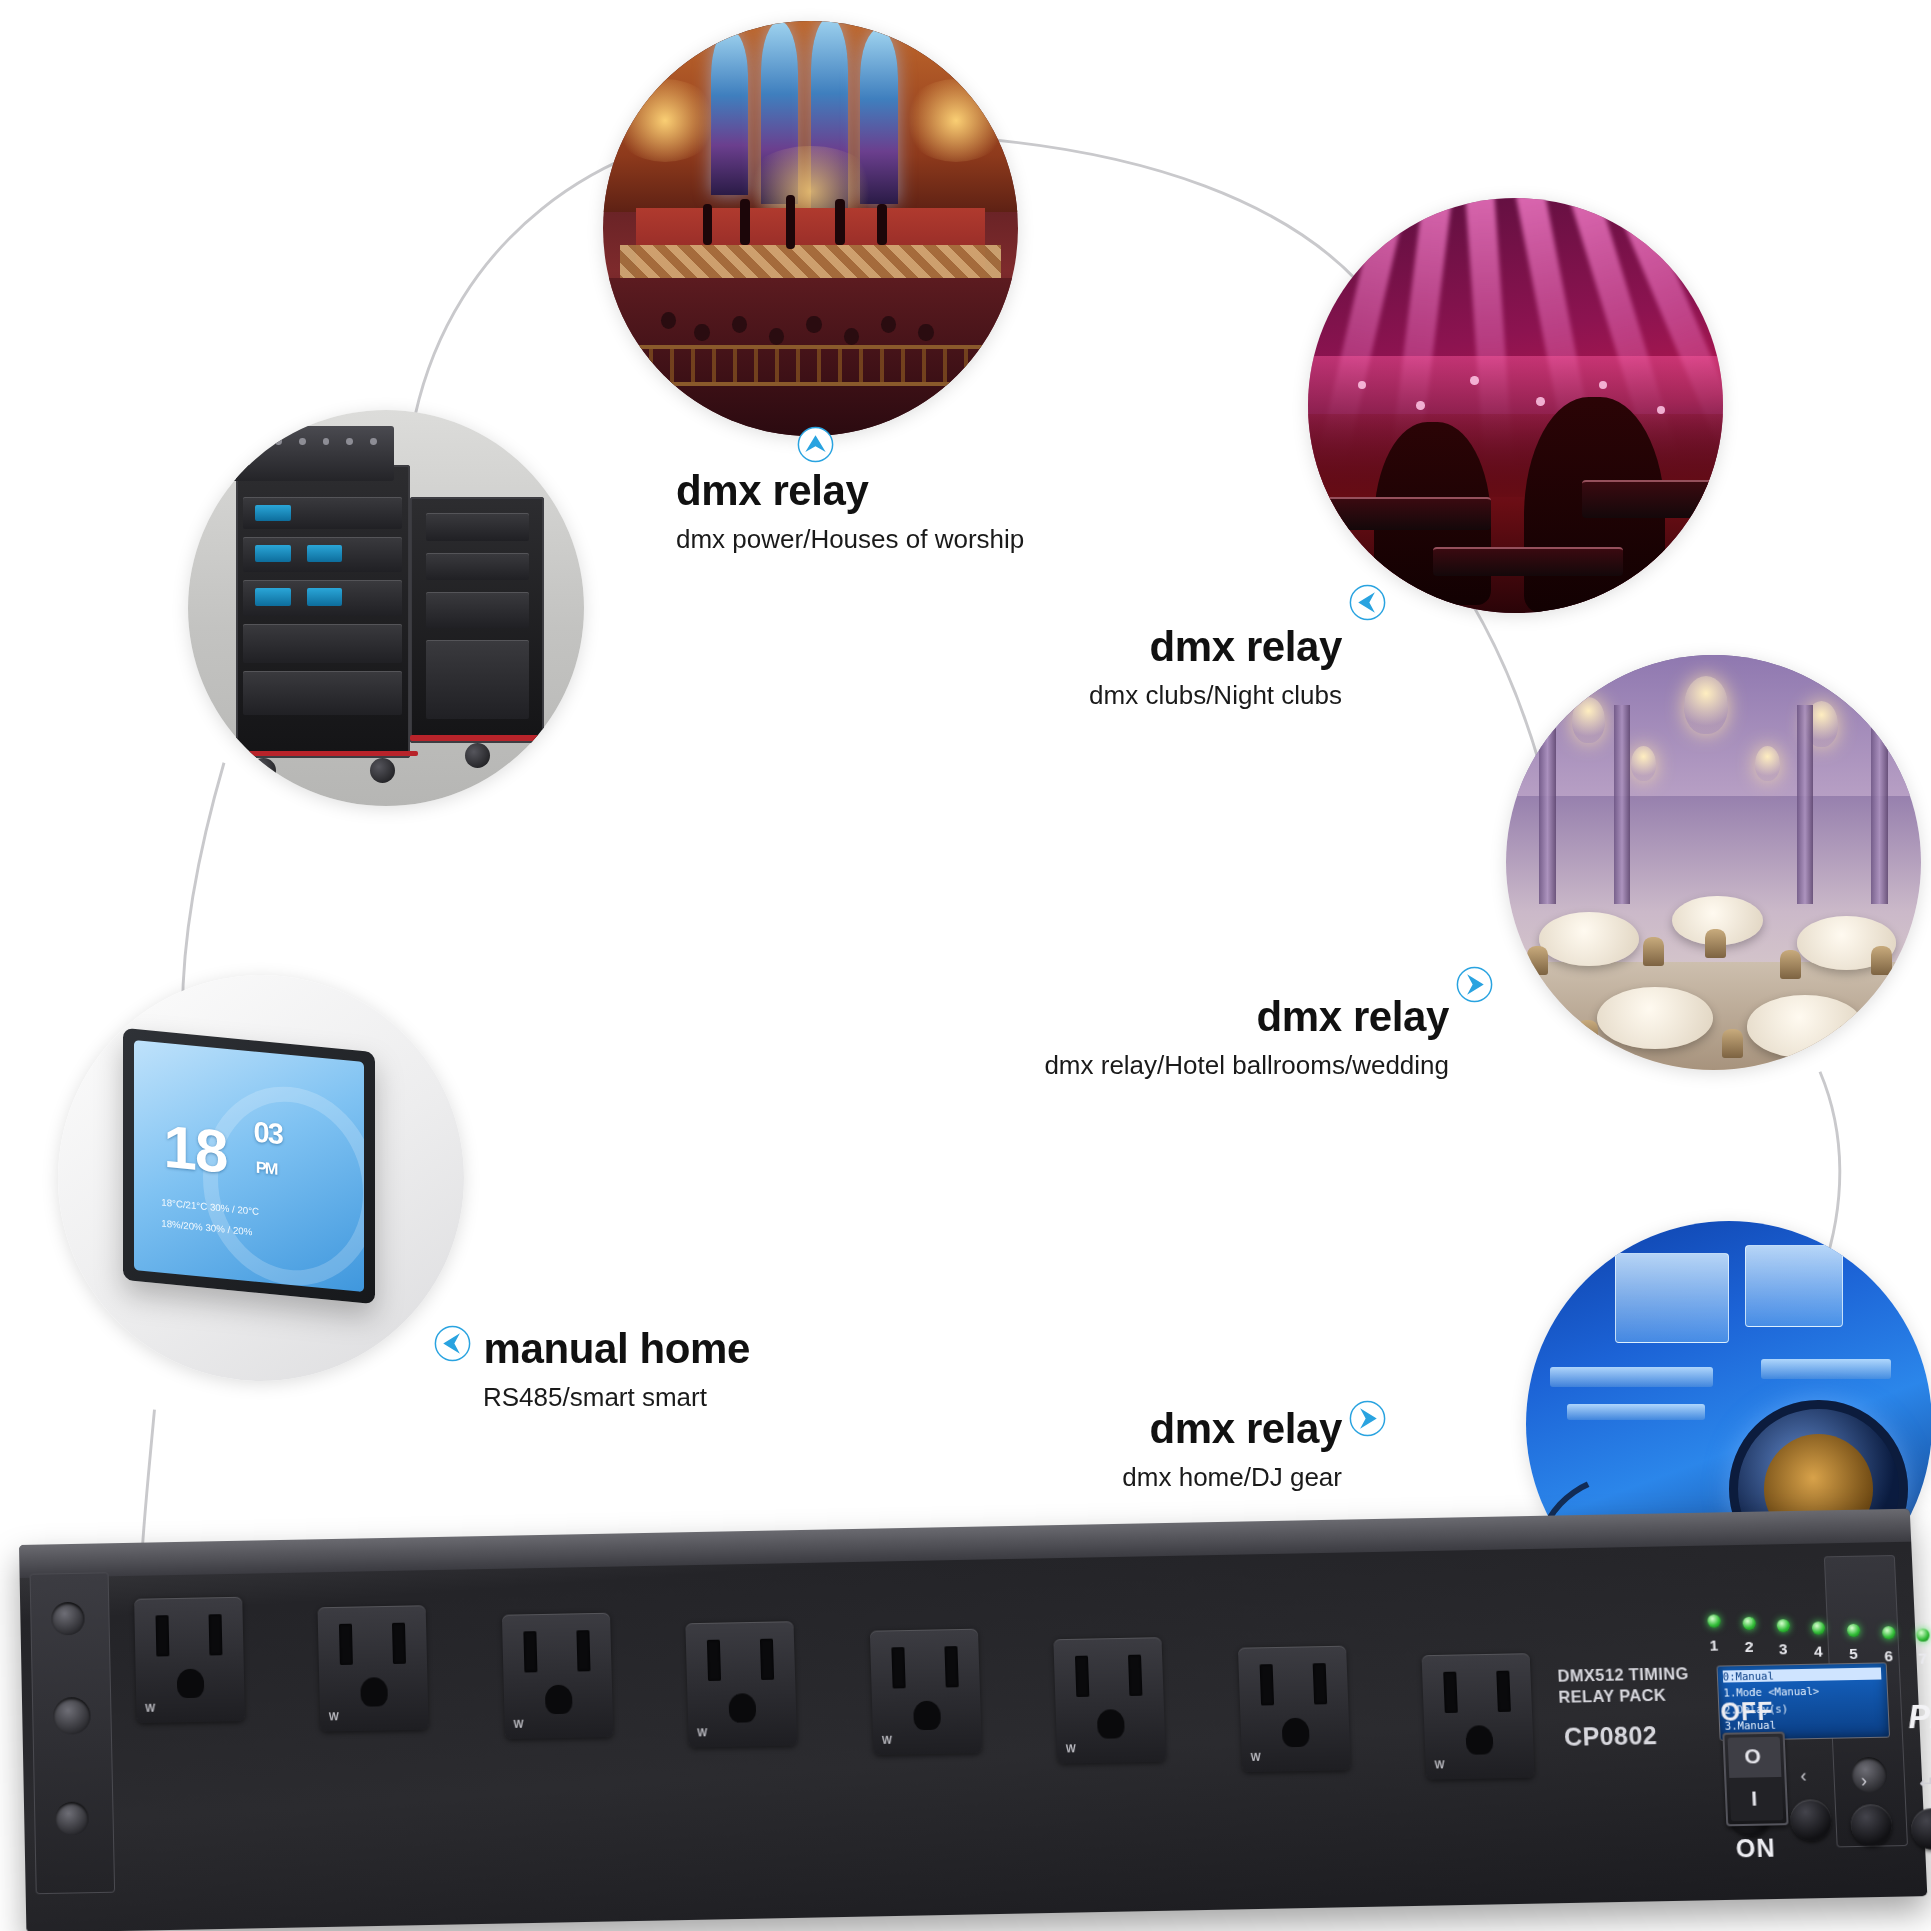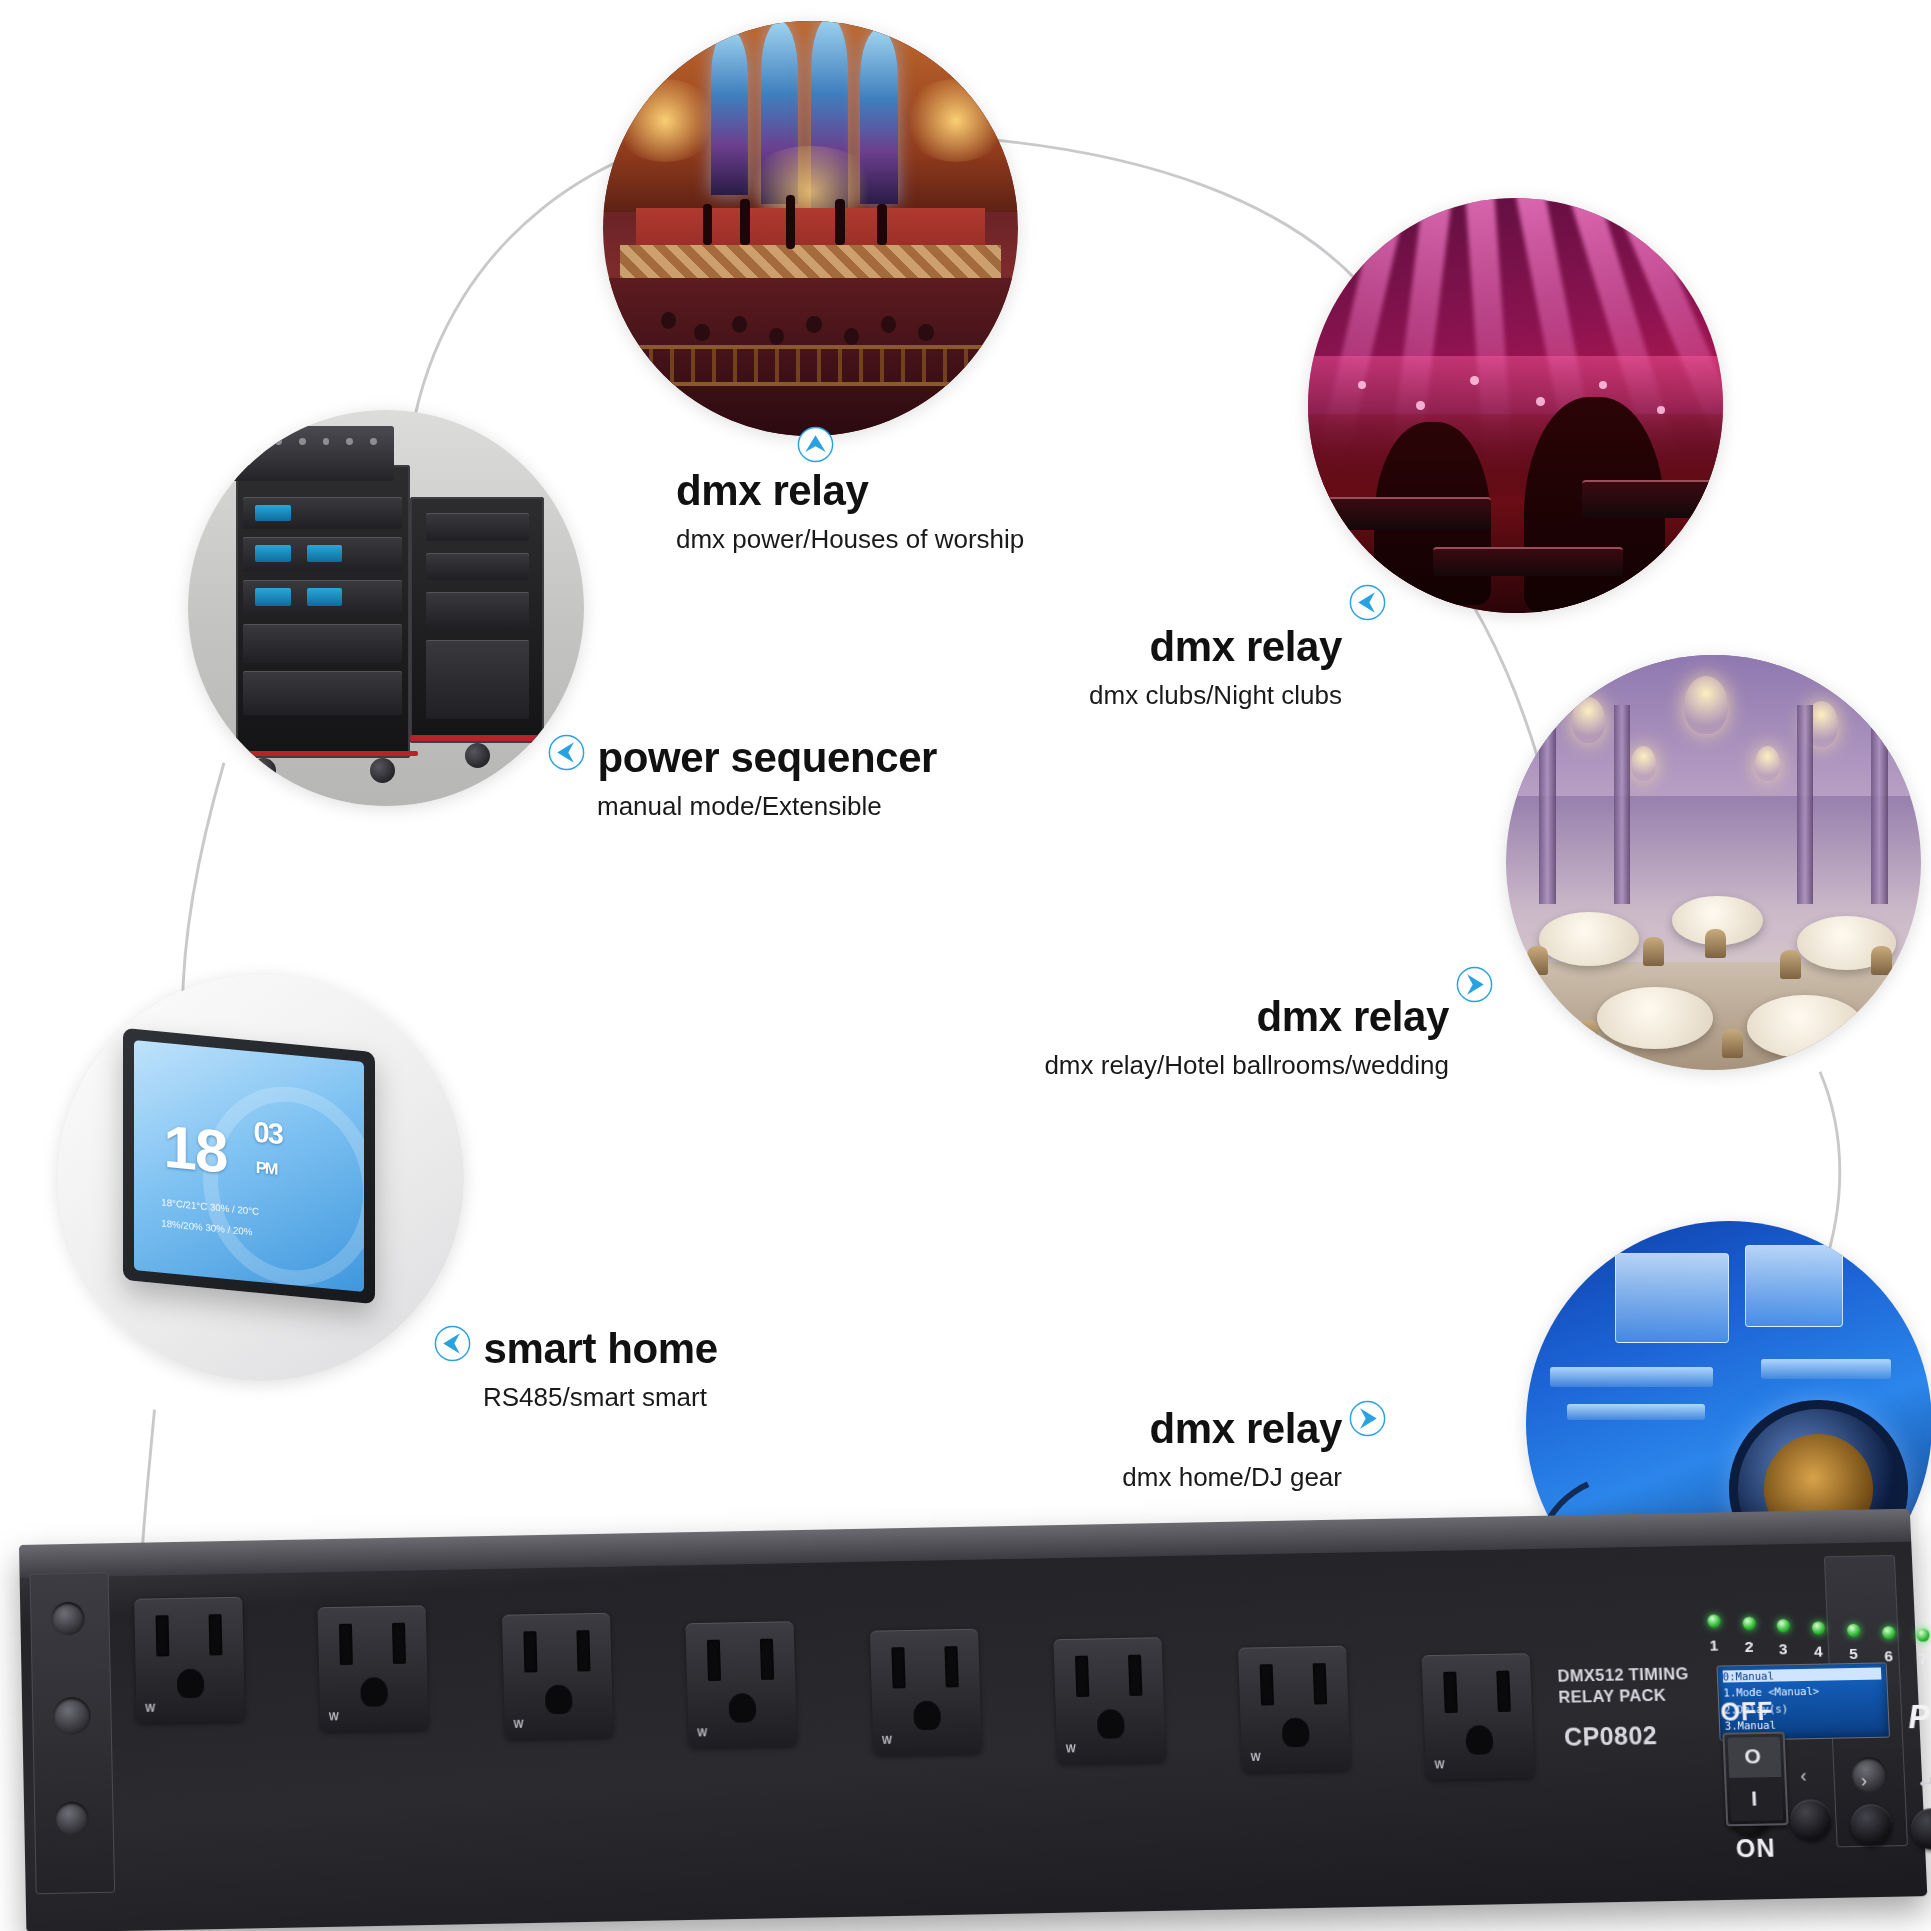"power sequencer" div.callout { html: <div> <div> <span> <svg> <circle></circle> <path></path> </svg> </span> <span>power sequencer</span> </div> <div>manual mode/Extensible</div> </div> -> none }
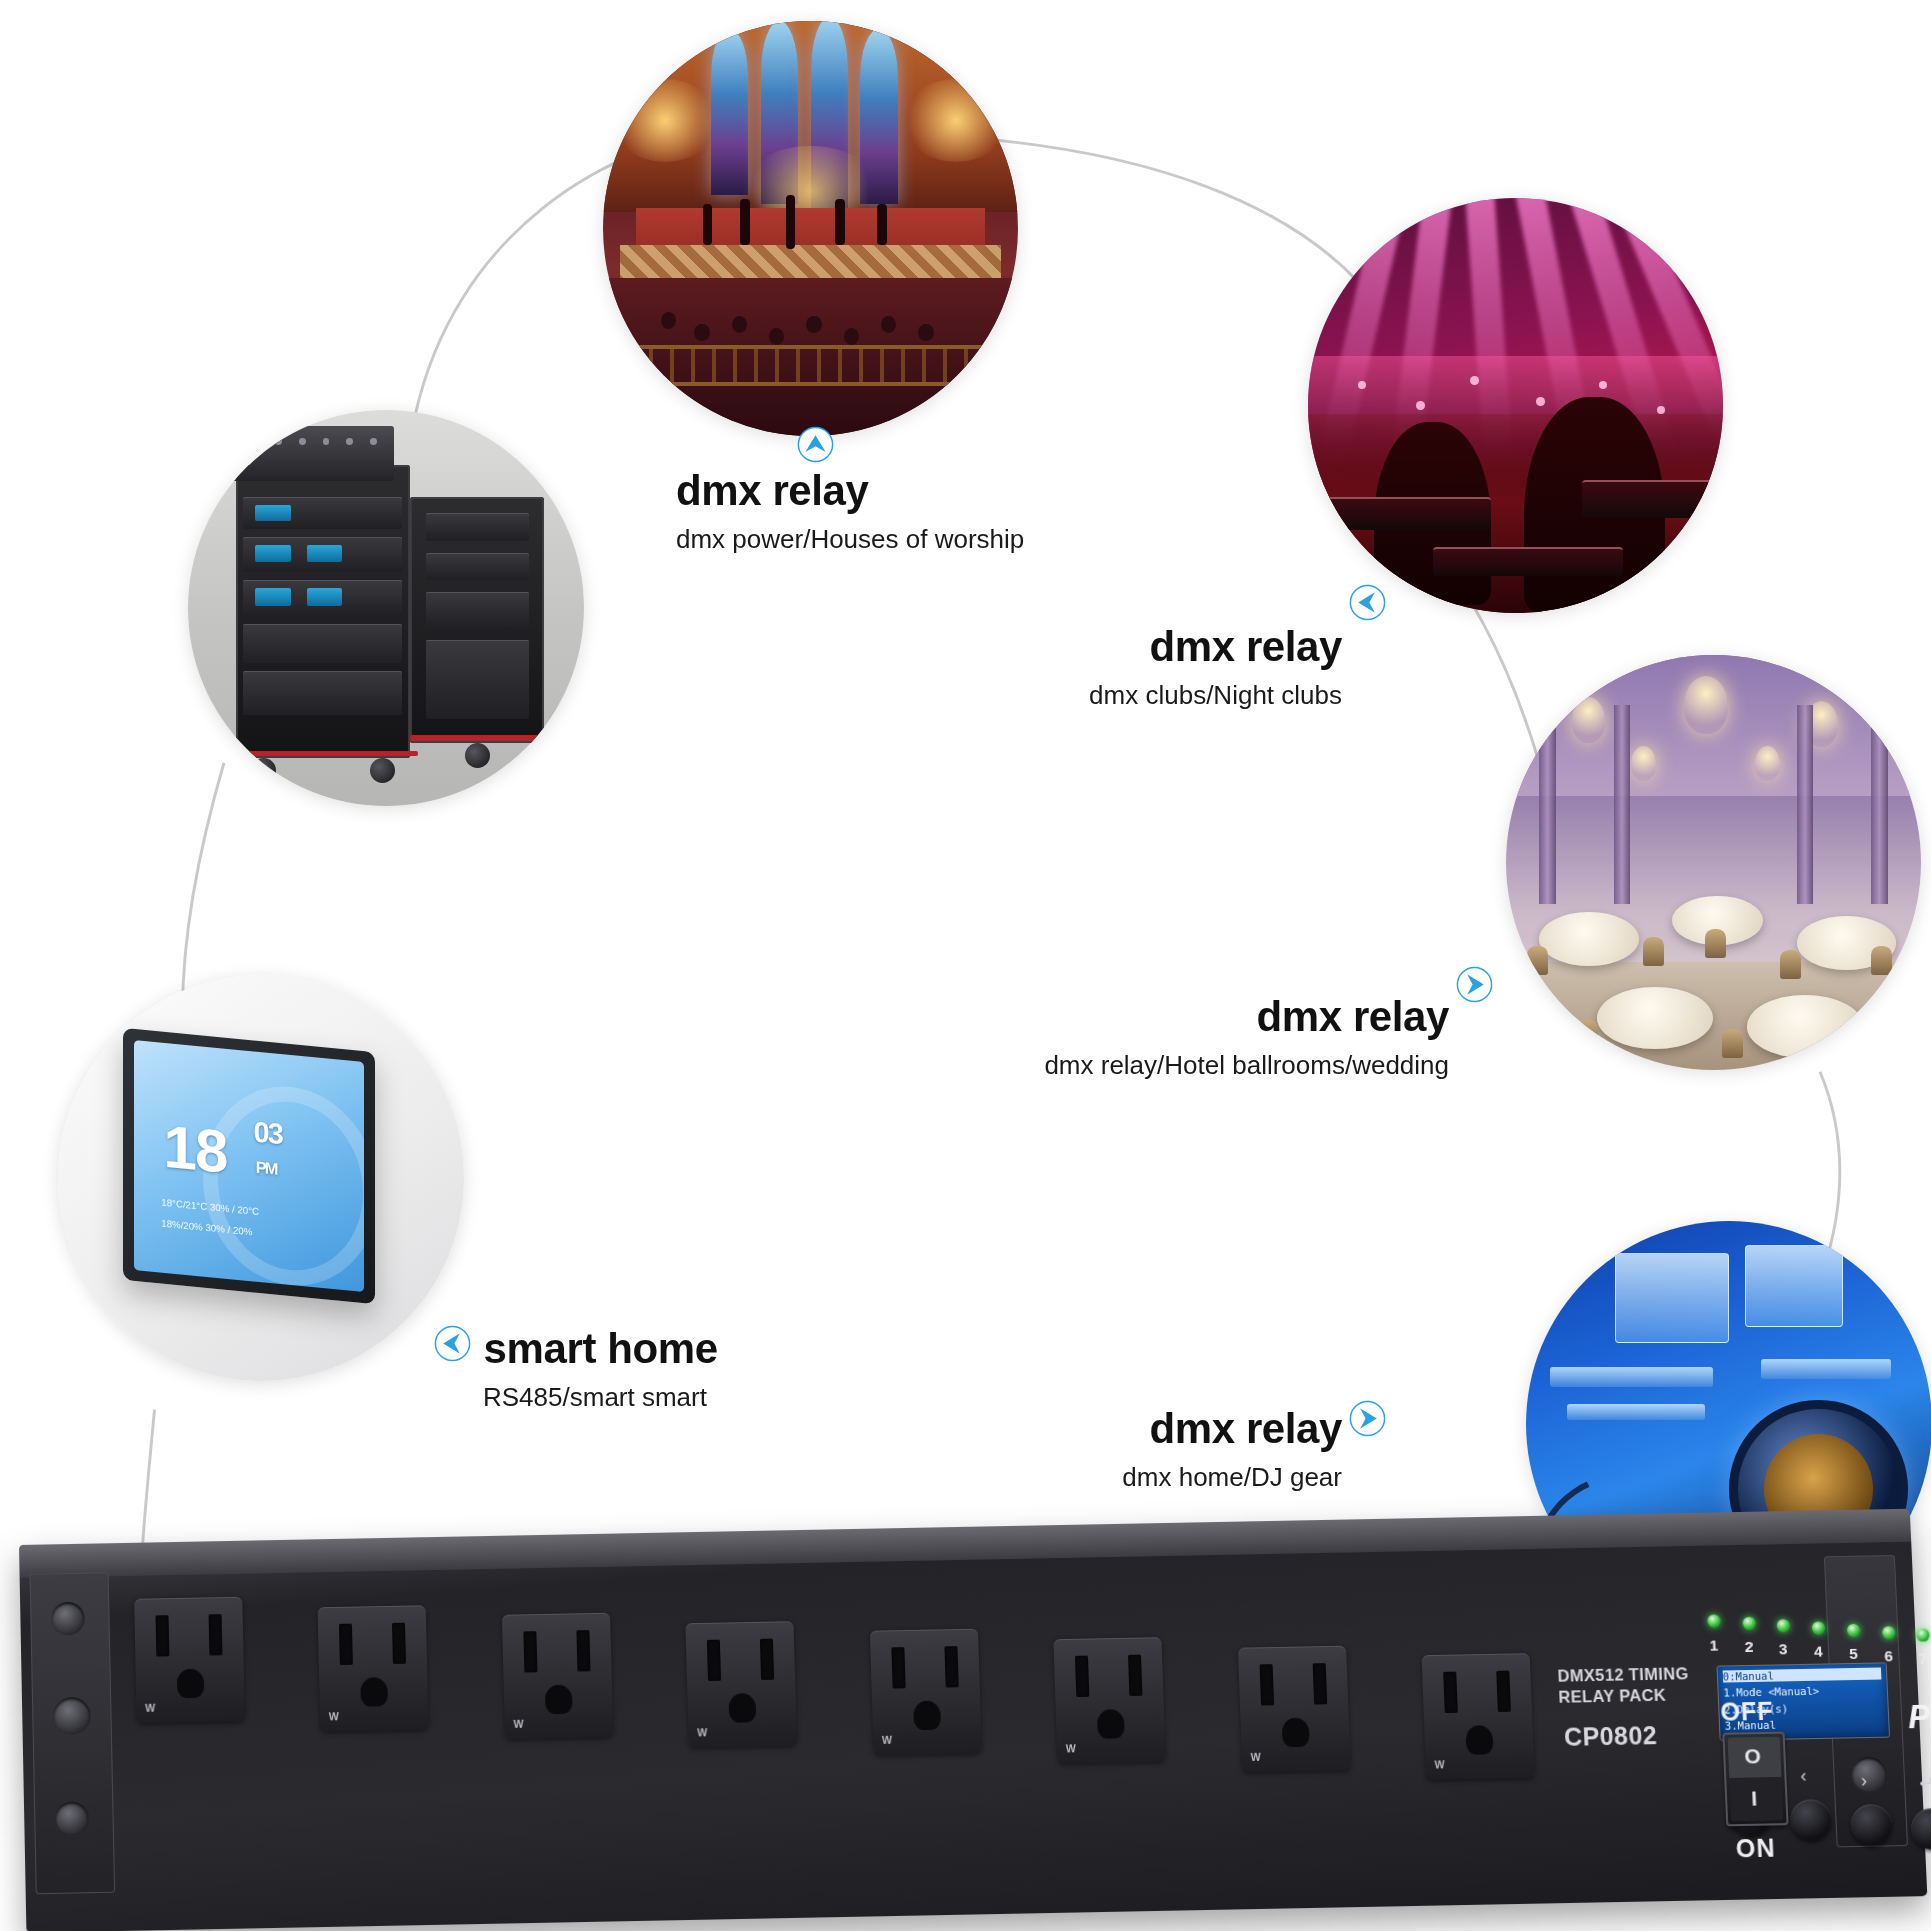"smart home" span.title { text: smart -> manual }
